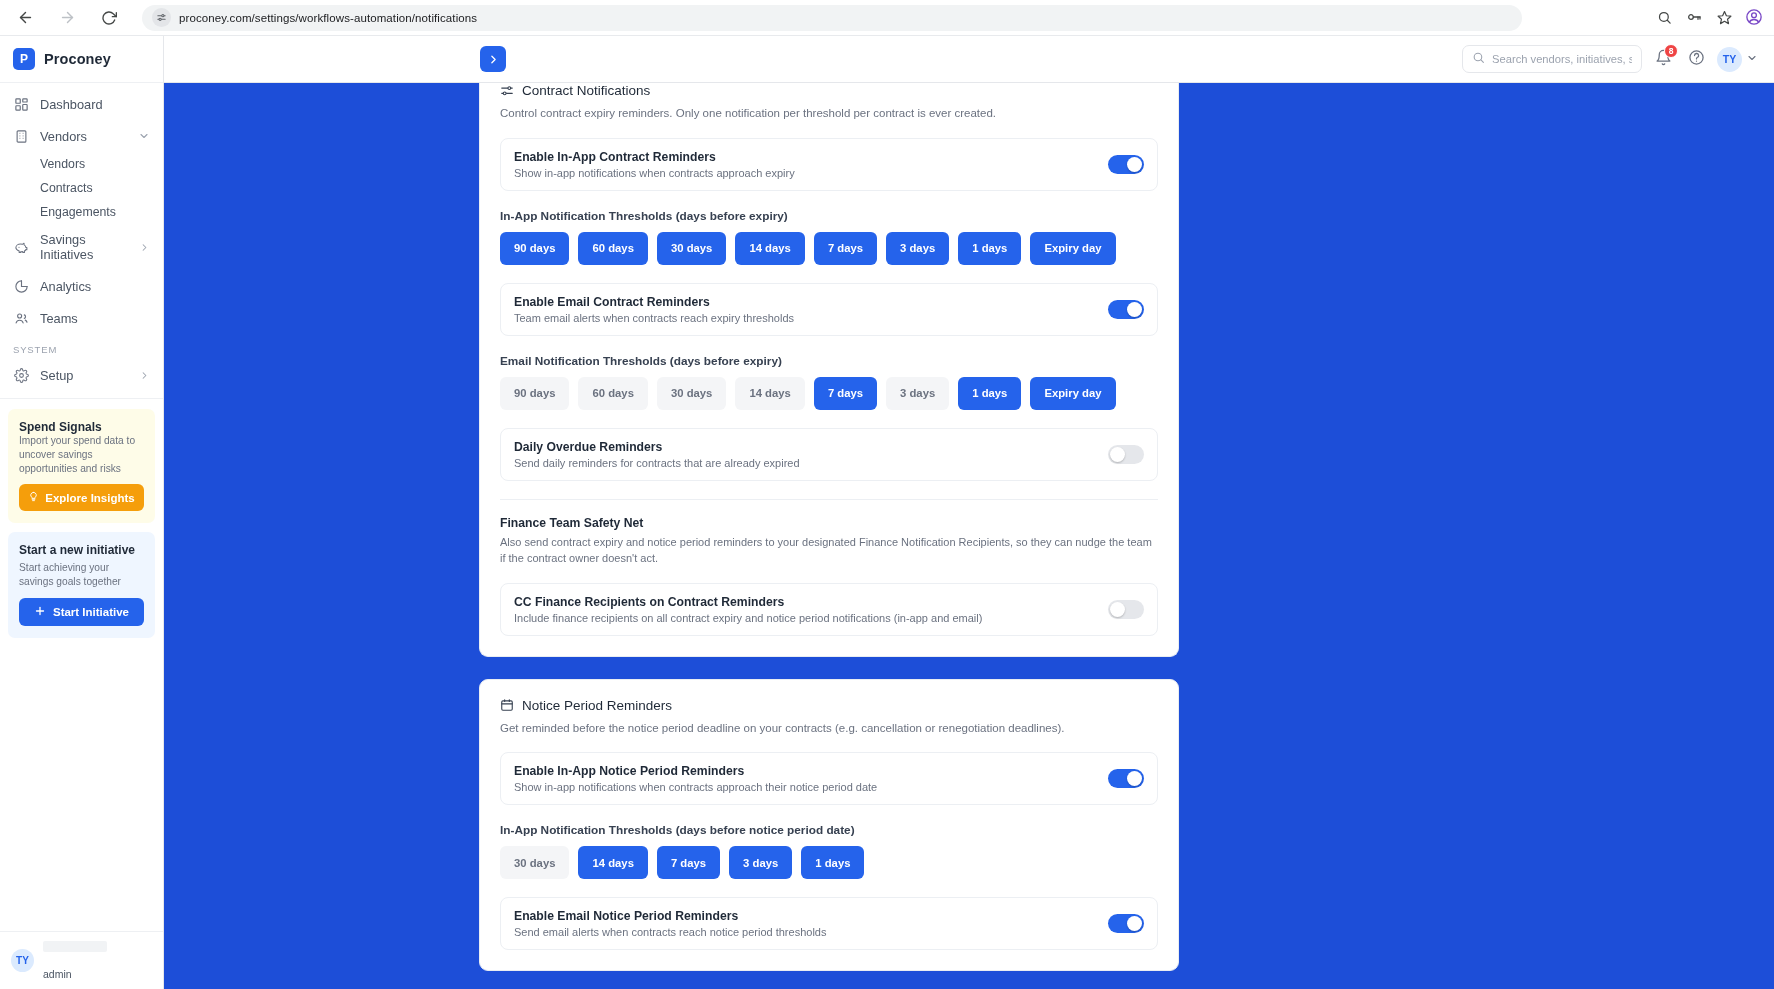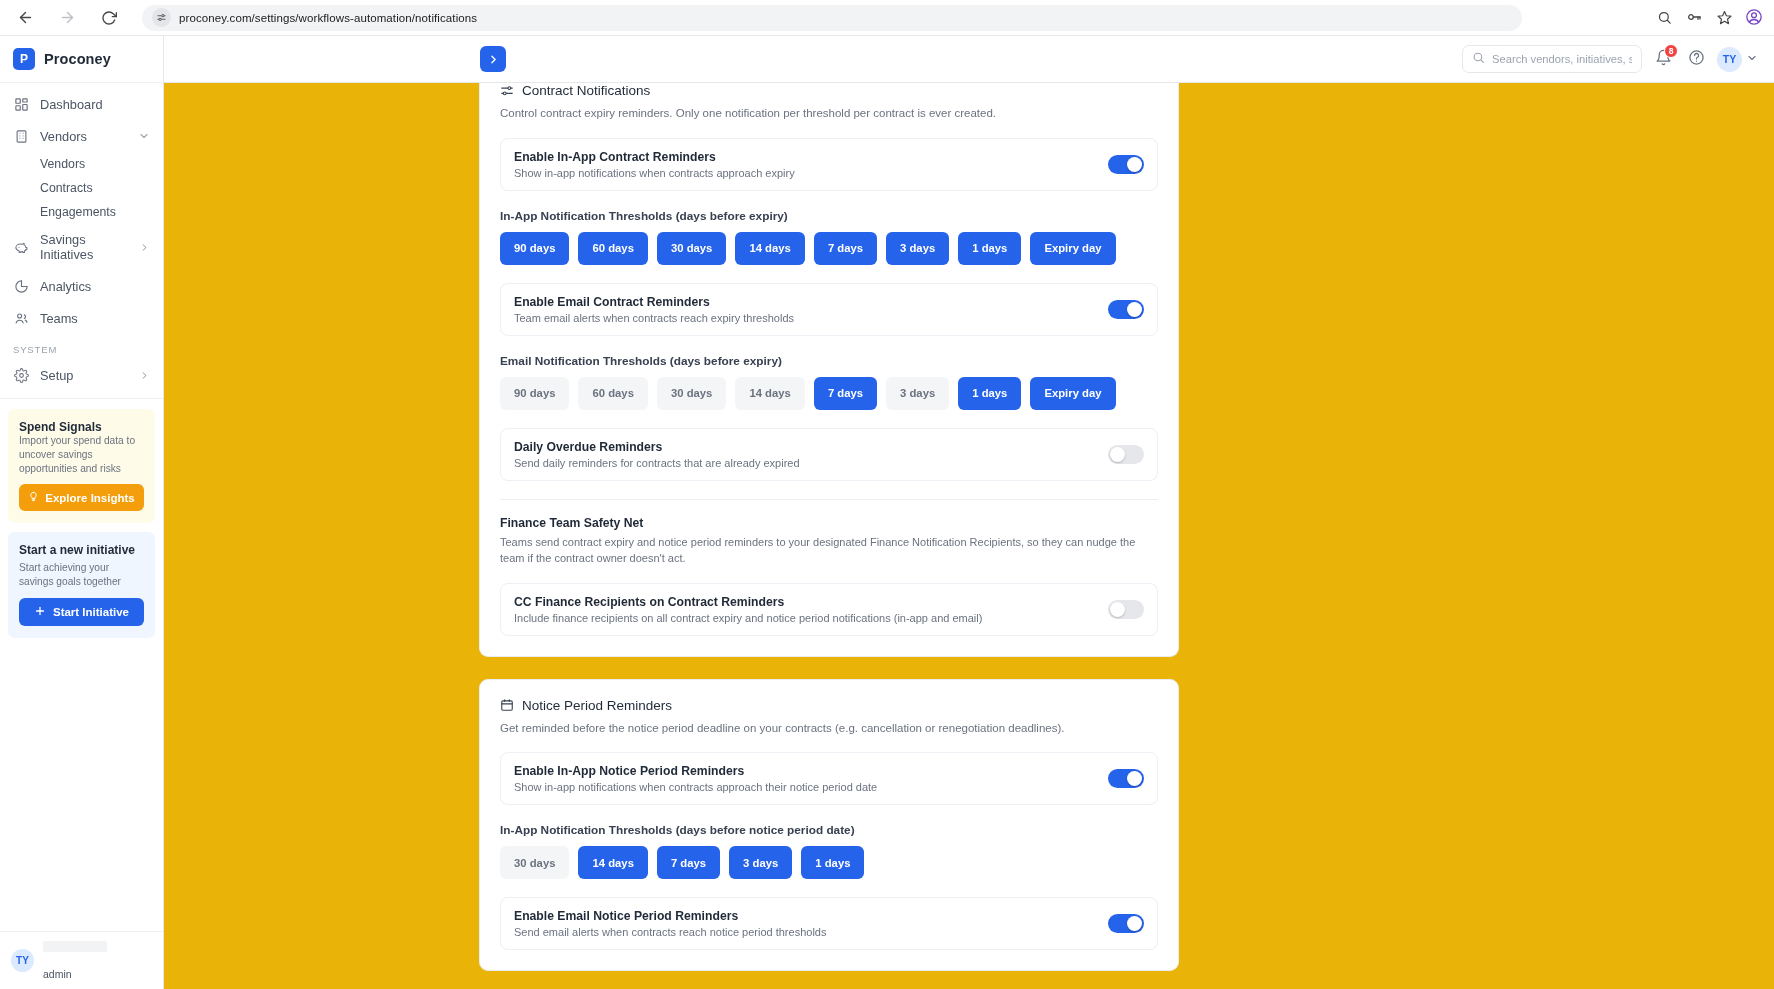"Contract Notifications" .content { background: #eab308 -> #1d4ed8 }
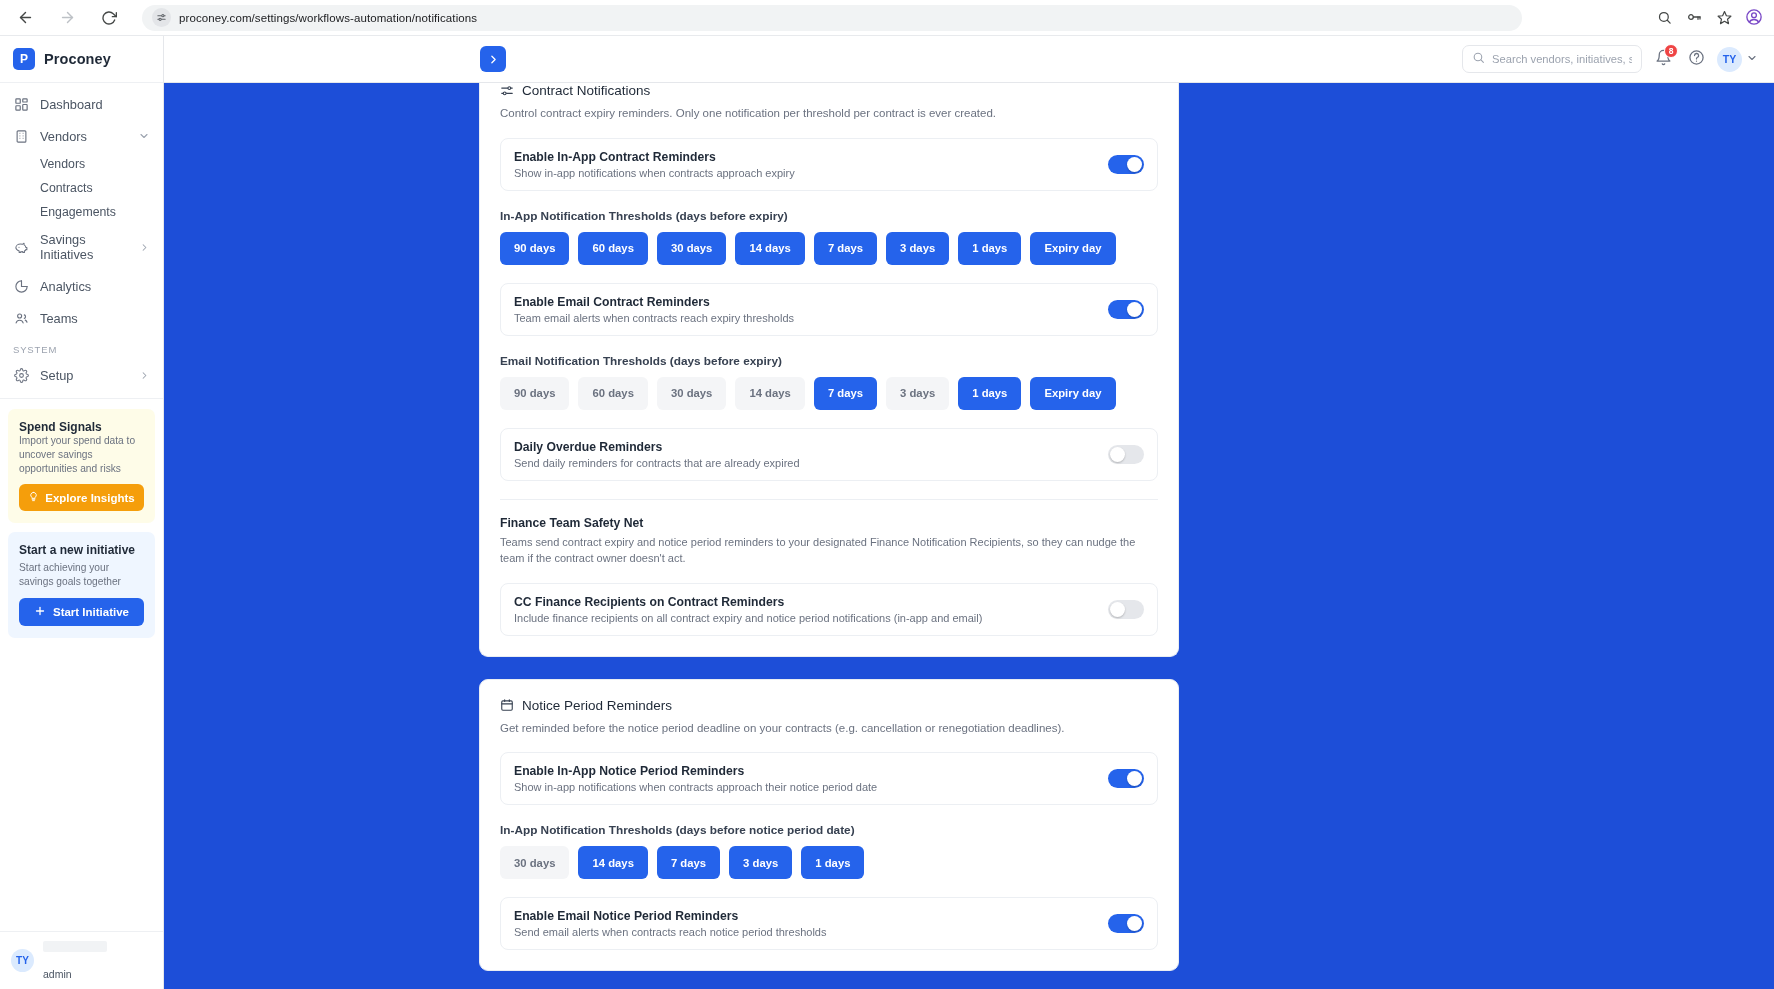"Teams send contract expiry and" div.sub-desc { text: Teams -> Also }
